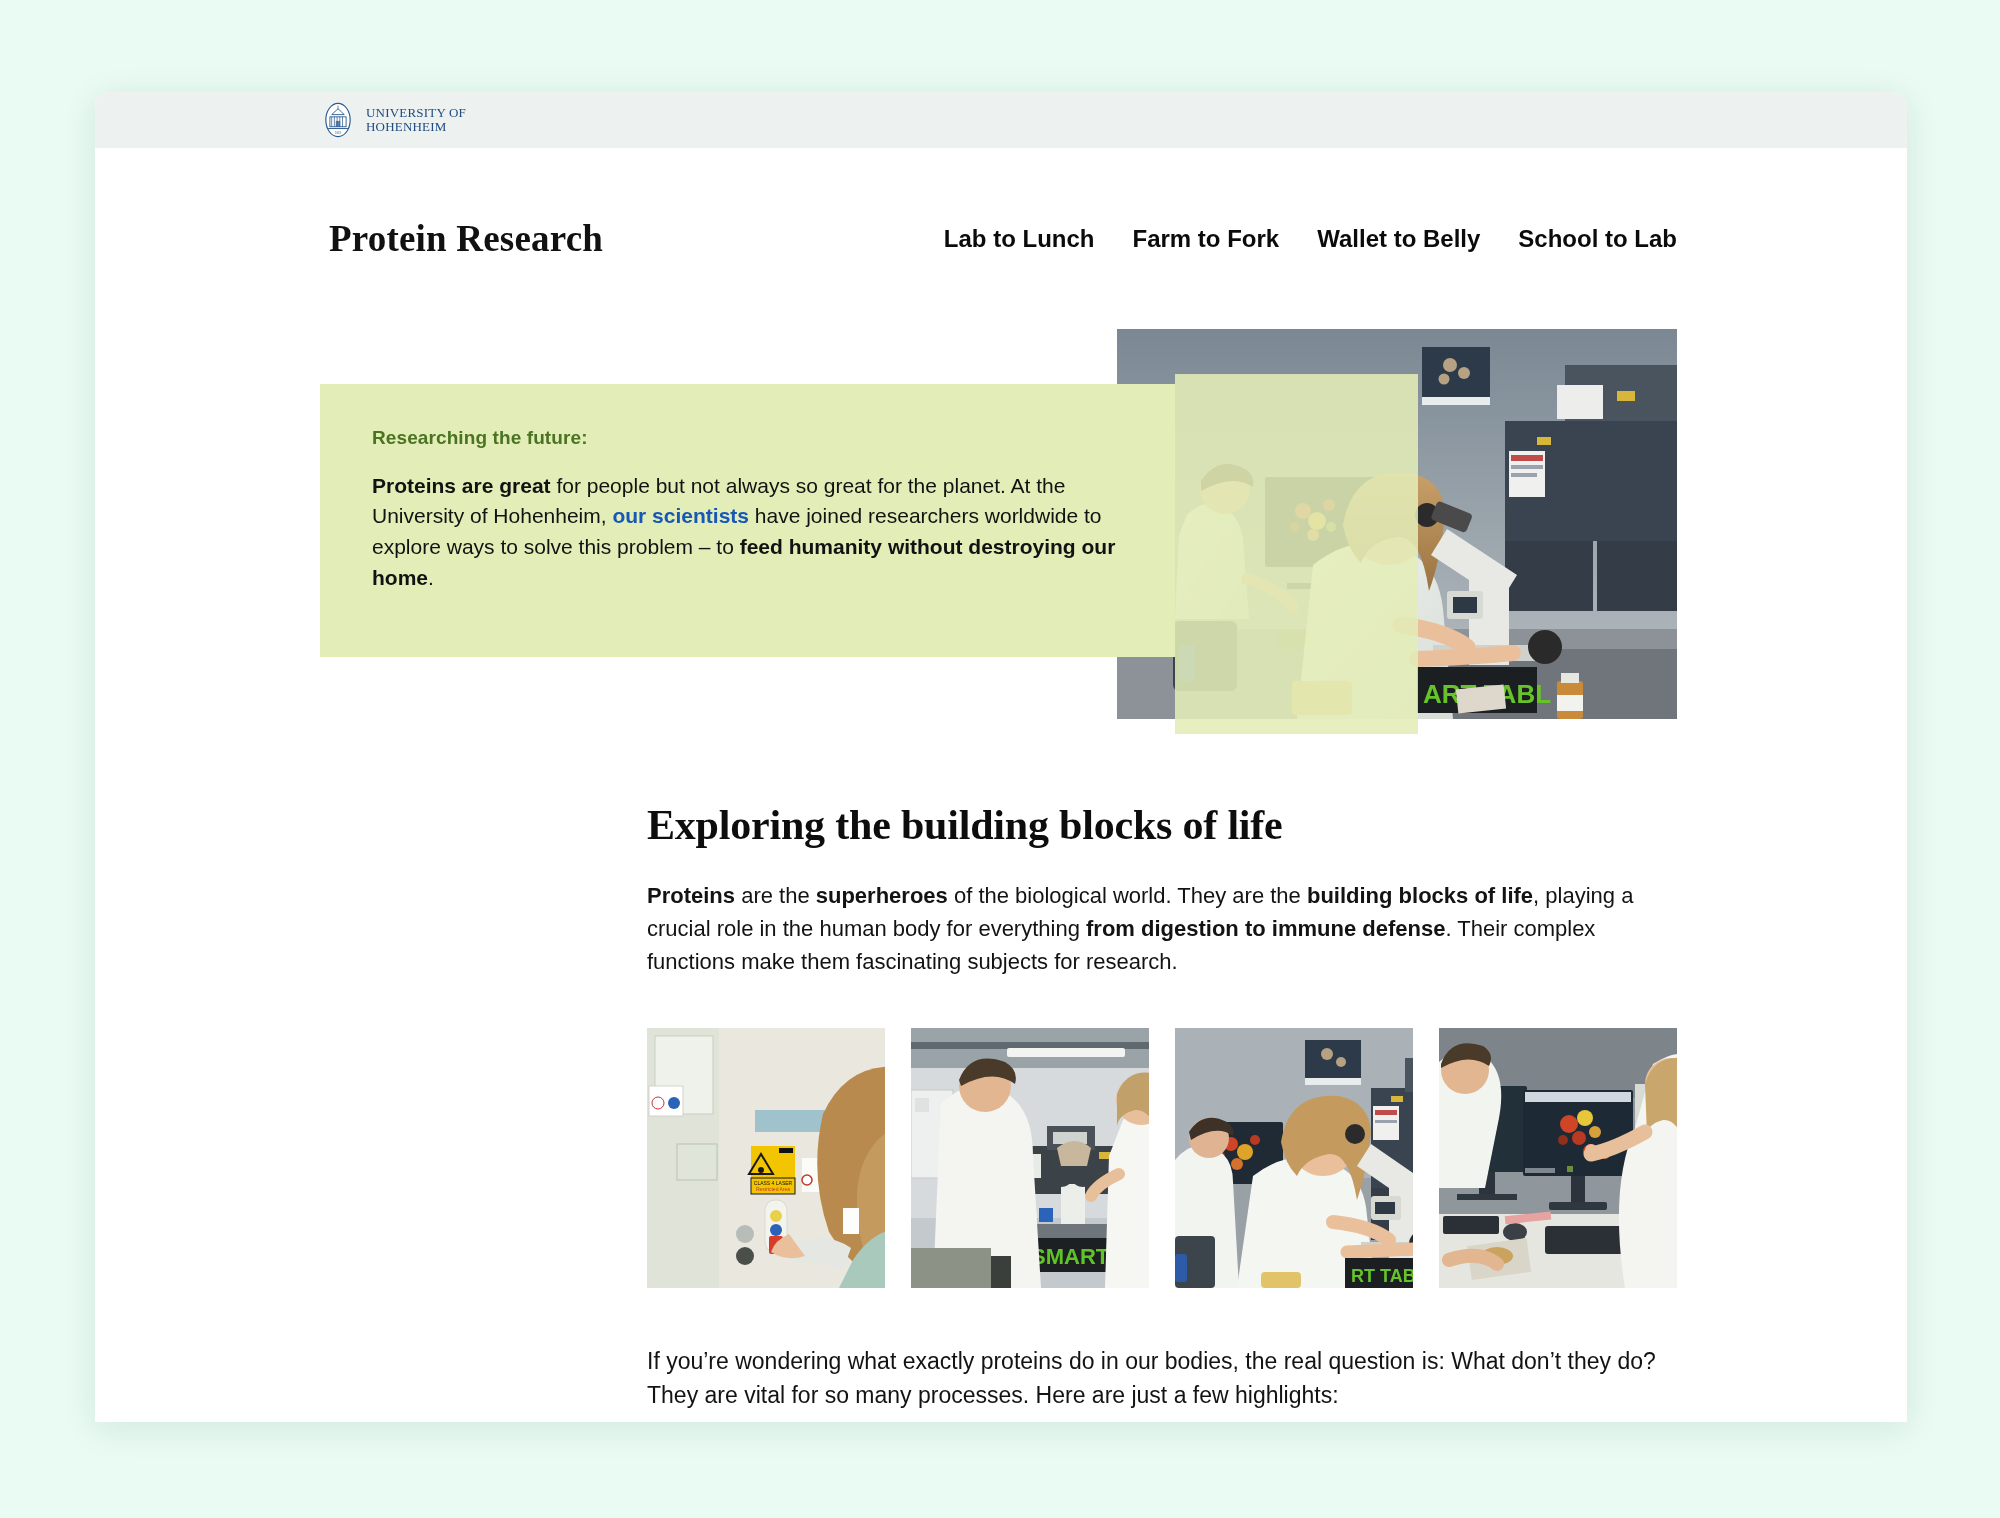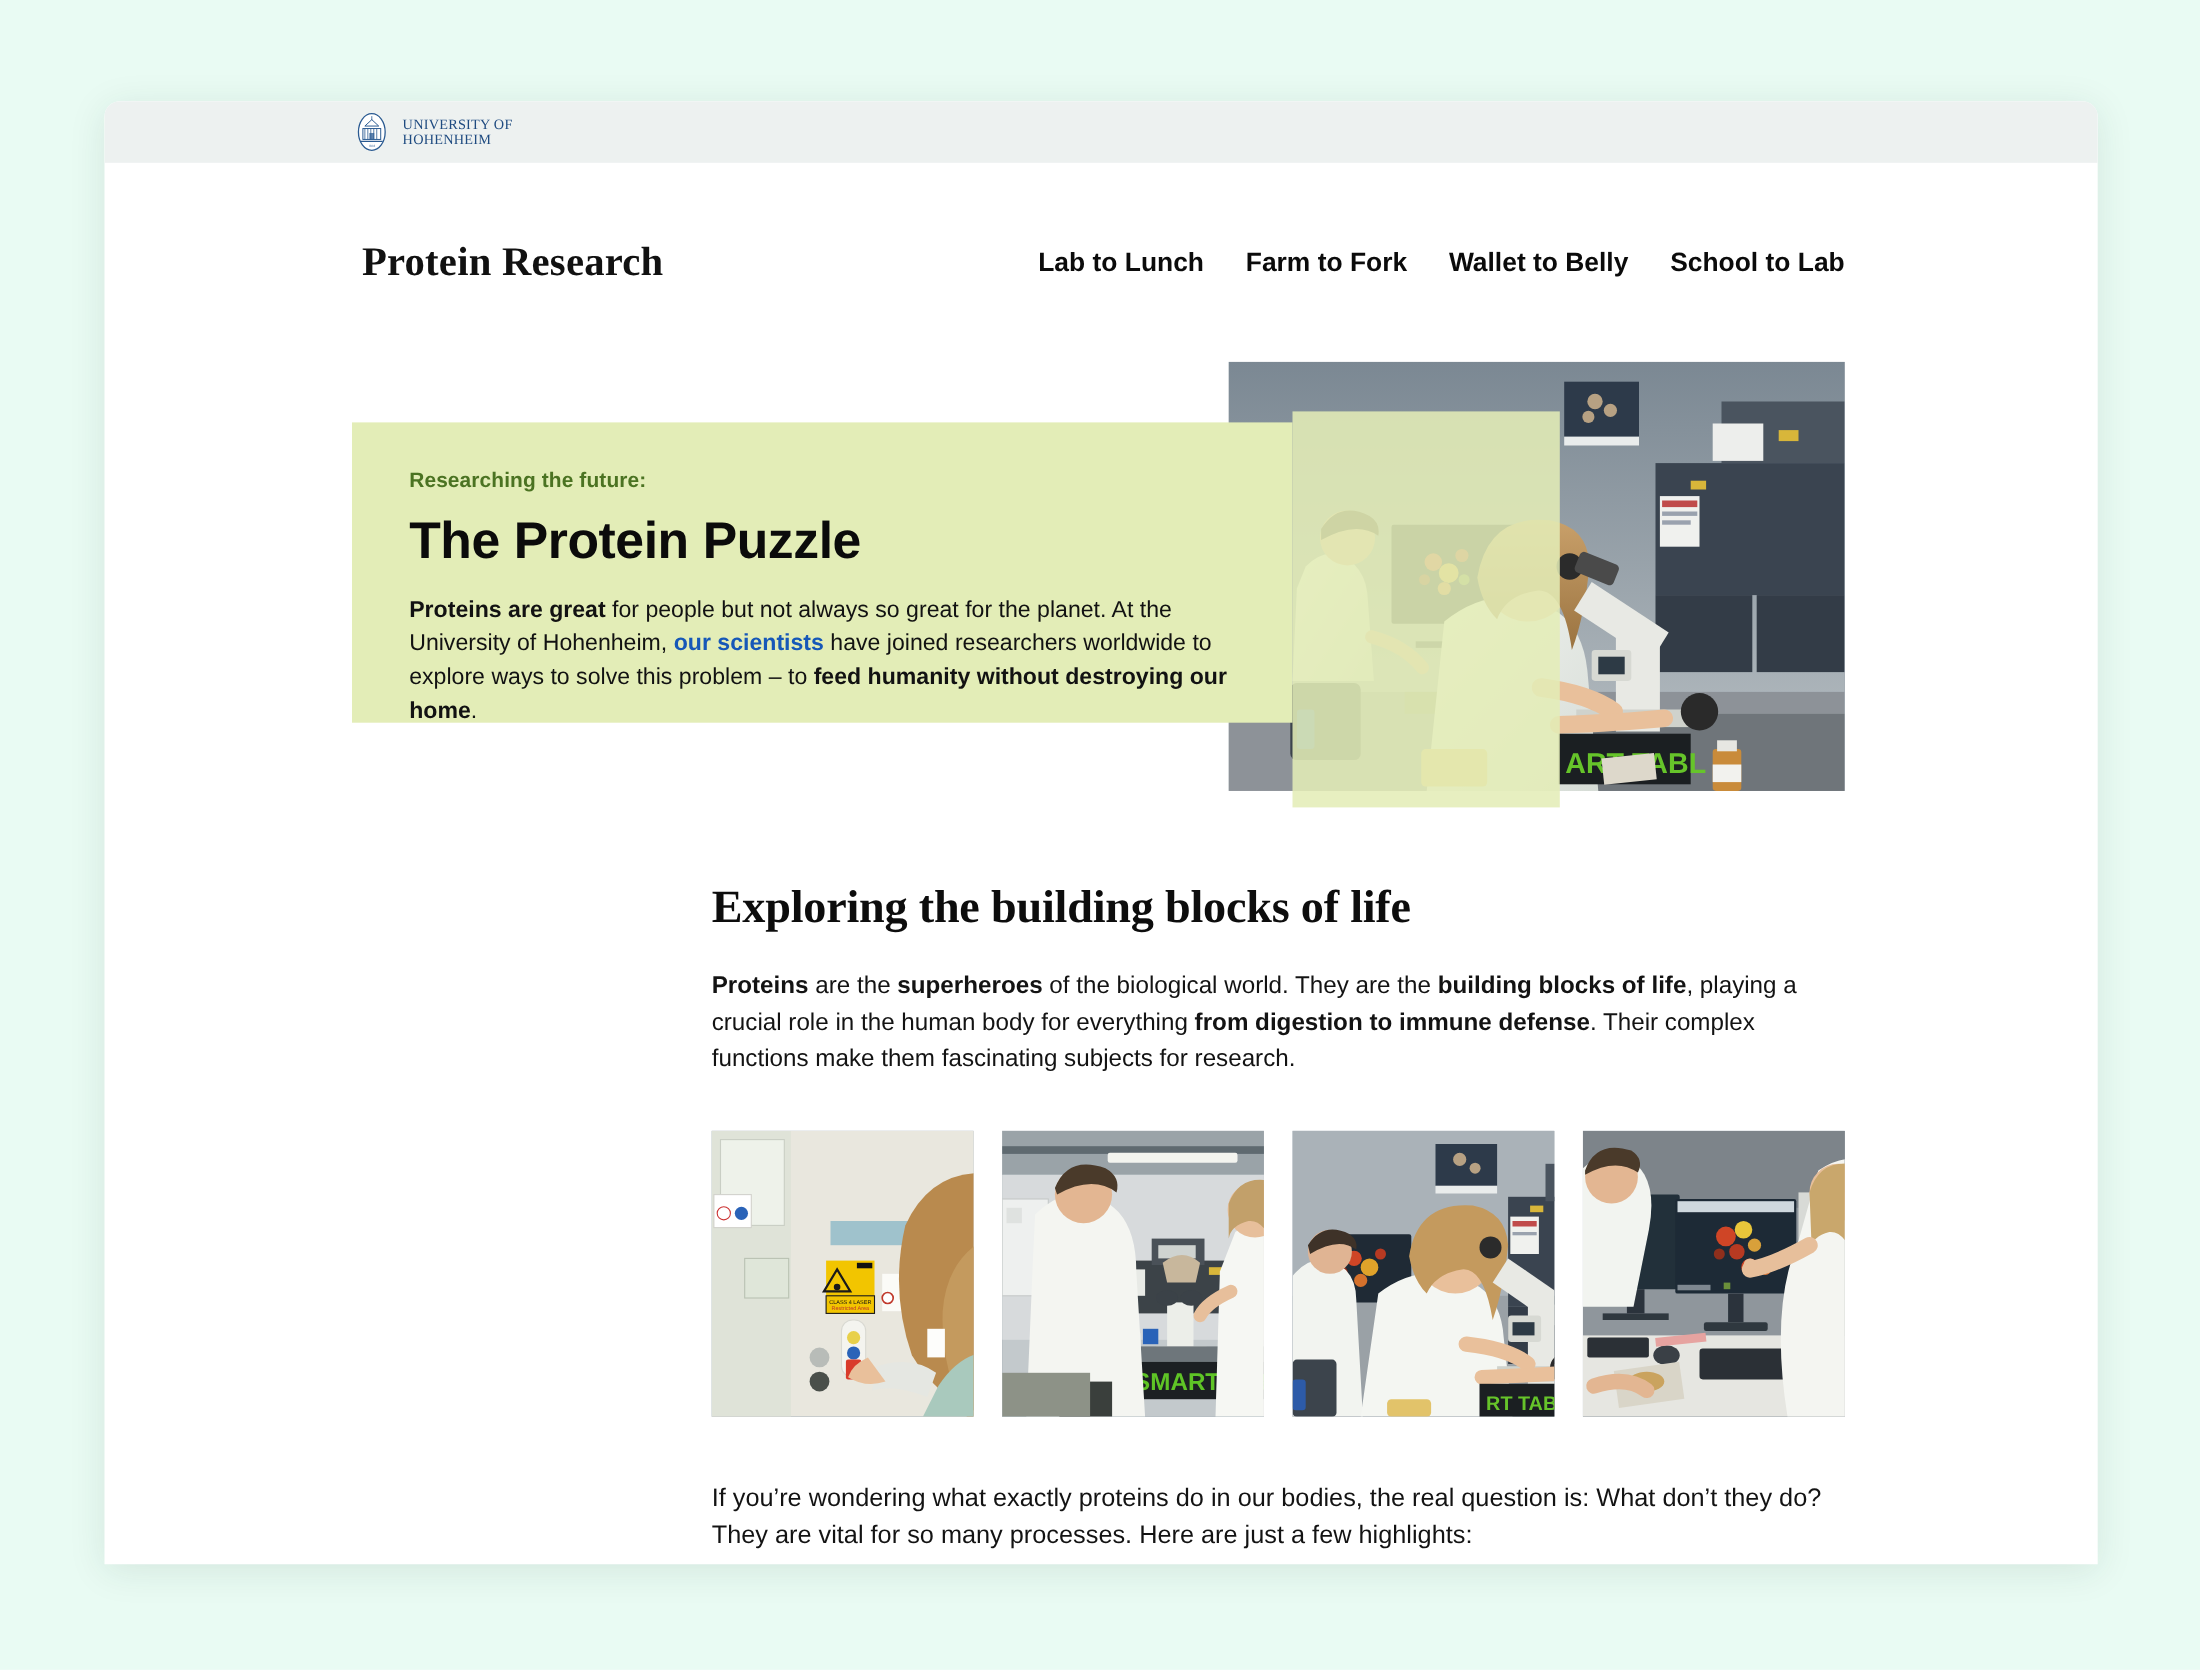"The Protein Puzzle" div.hero-title { html: <div>The Protein Puzzle</div> -> none }
